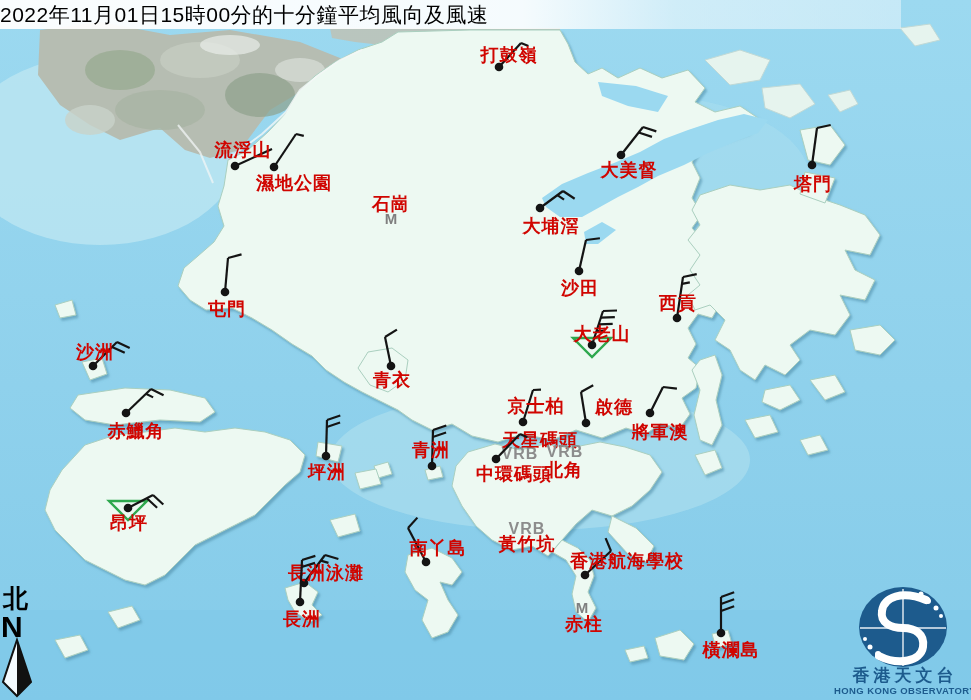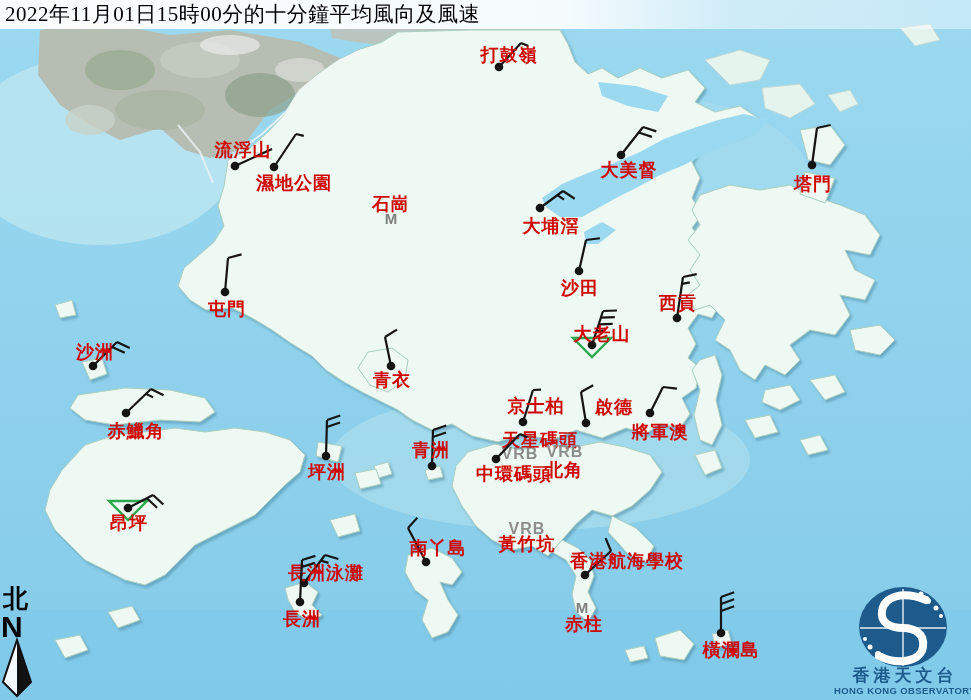"2022年11月01日15時00分的十分鐘平均風向及風速" .title-bar { font-family: Liberation Serif, serif -> Liberation Sans, sans-serif; padding-left: 5px -> none; width: 971px -> 901px }
